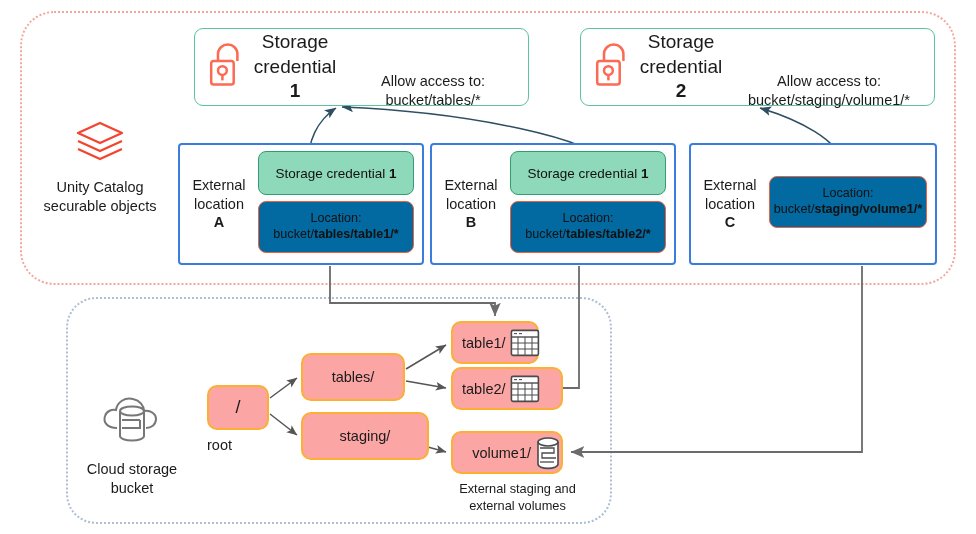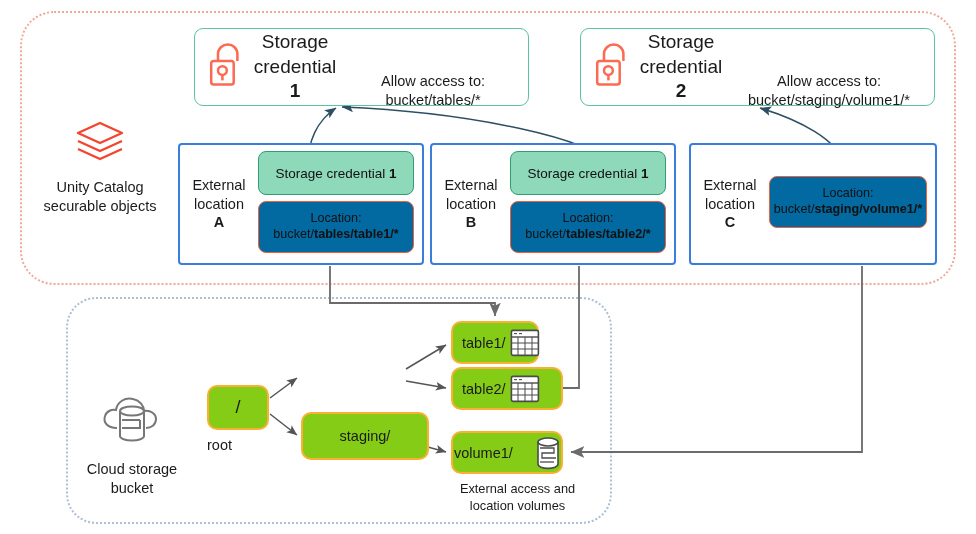"table1/" .node { background: #84cc16 -> #fca5a5 }
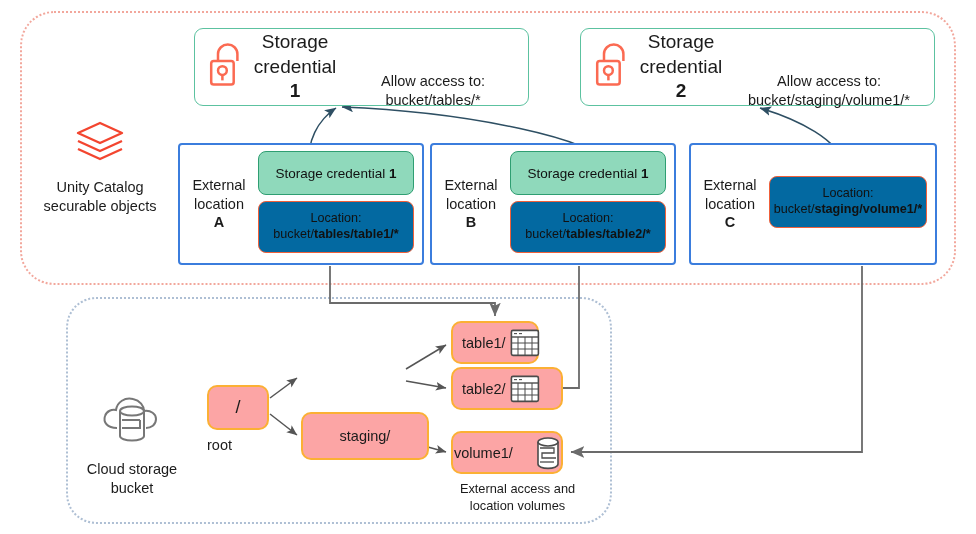"tables/" div.node { html: none -> <div> <span>tables/</span> </div> }
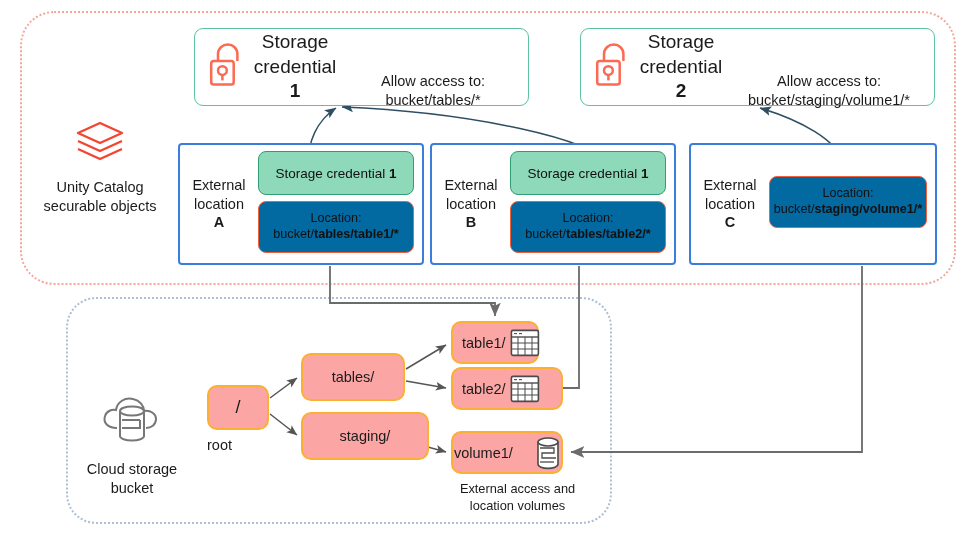"volume1/" .node-volume1 { justify-content: space-between -> flex-end }
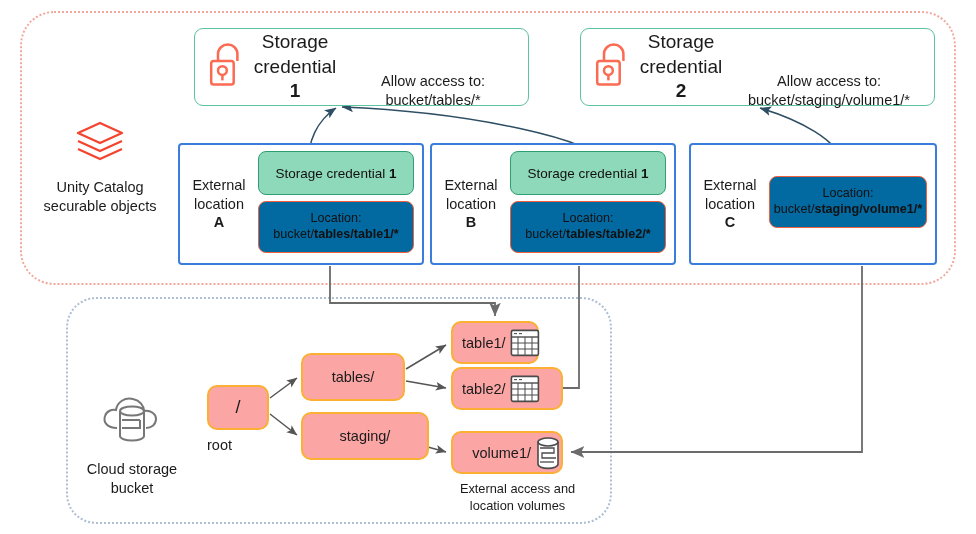"External access and" span { text: access -> staging }
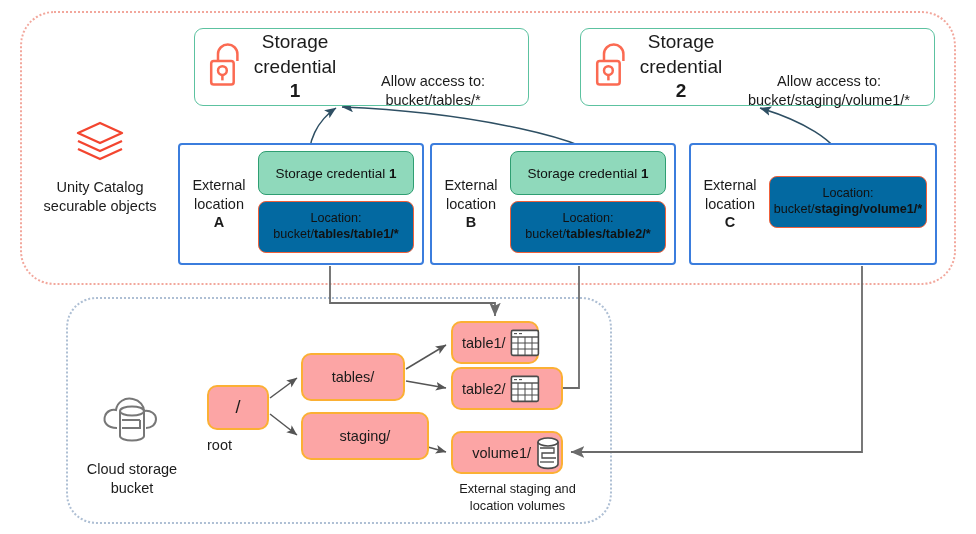"location volumes" span { text: location -> external }
